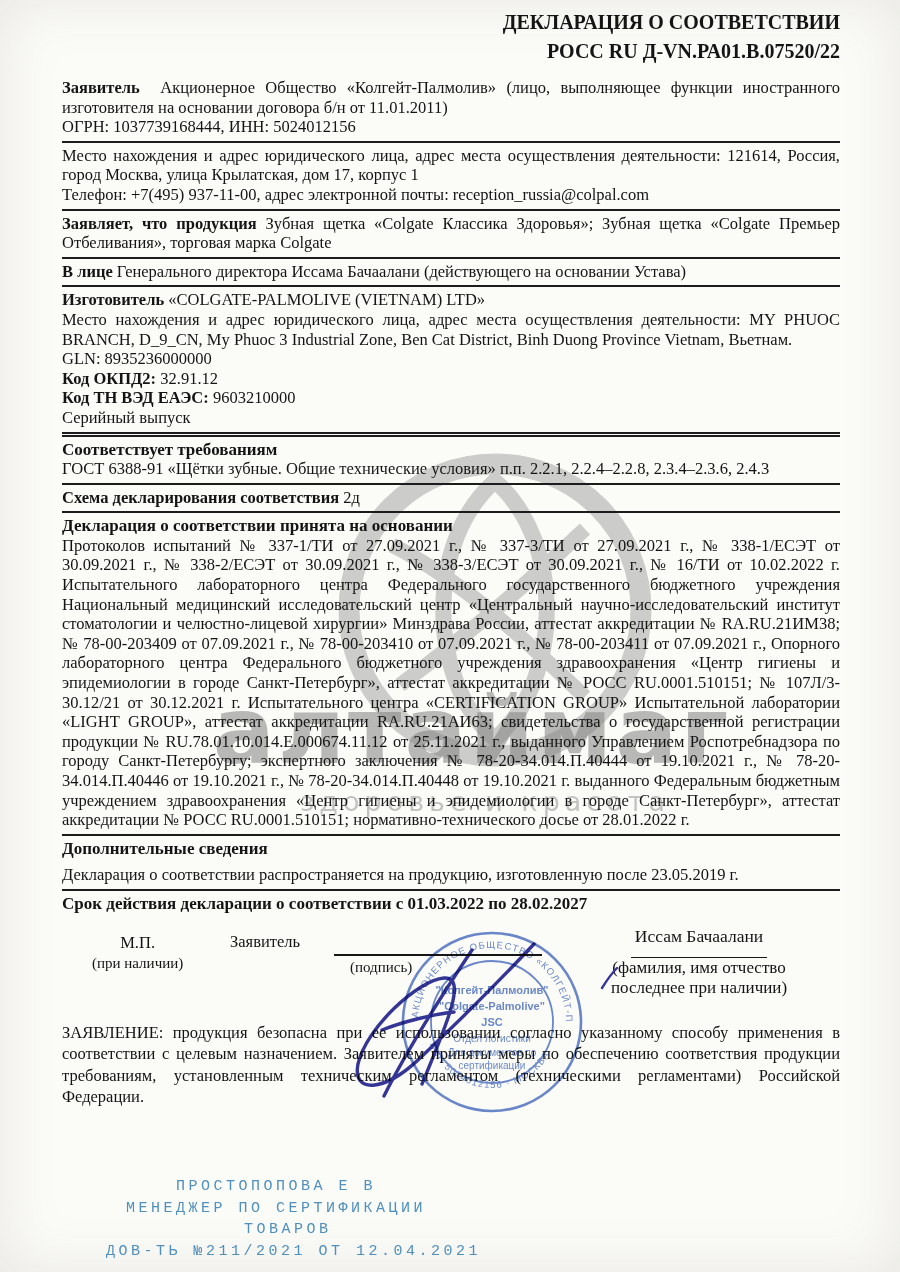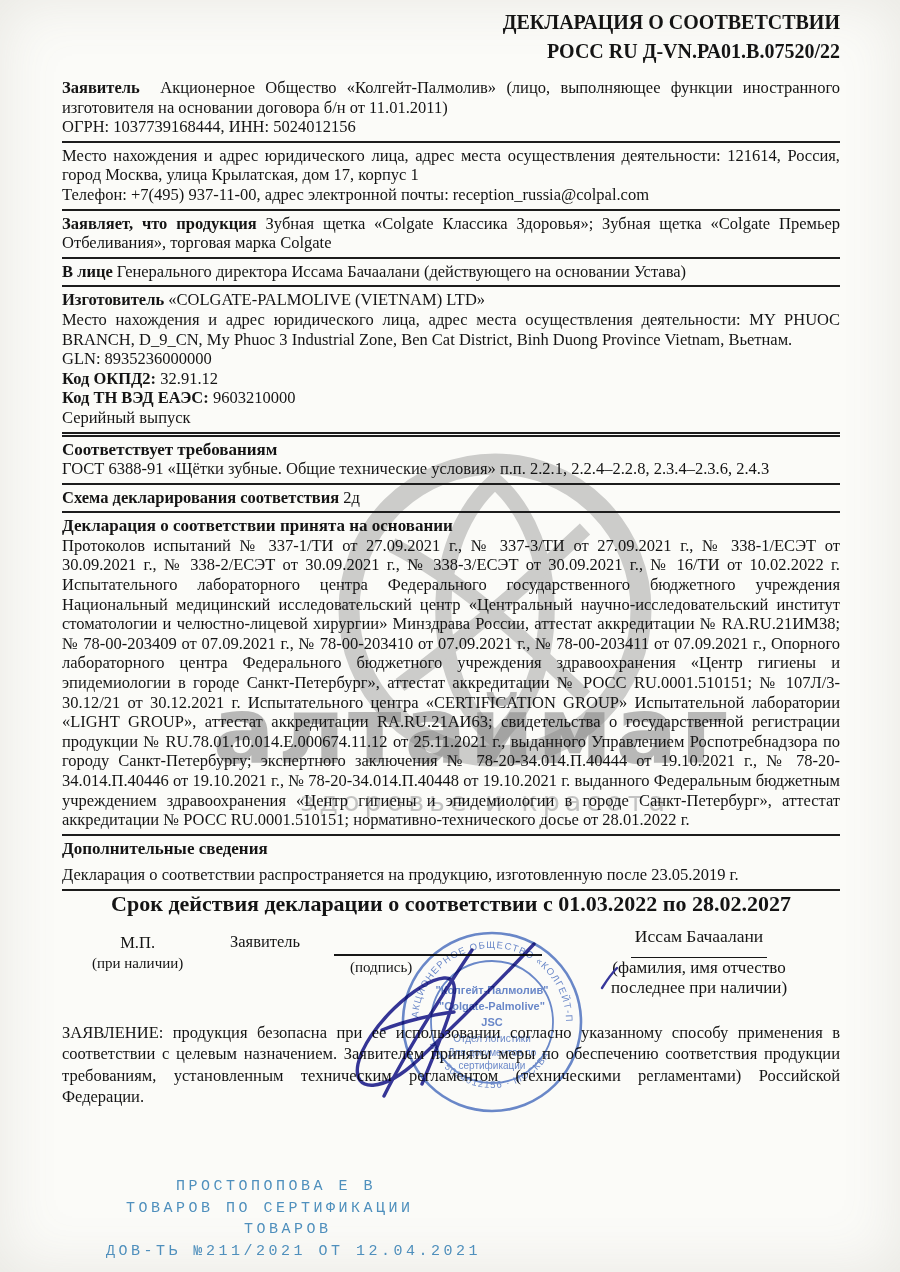"Срок действия декларации о соответствии" .validity { font-size: 22px -> 17px; text-align: center -> none }
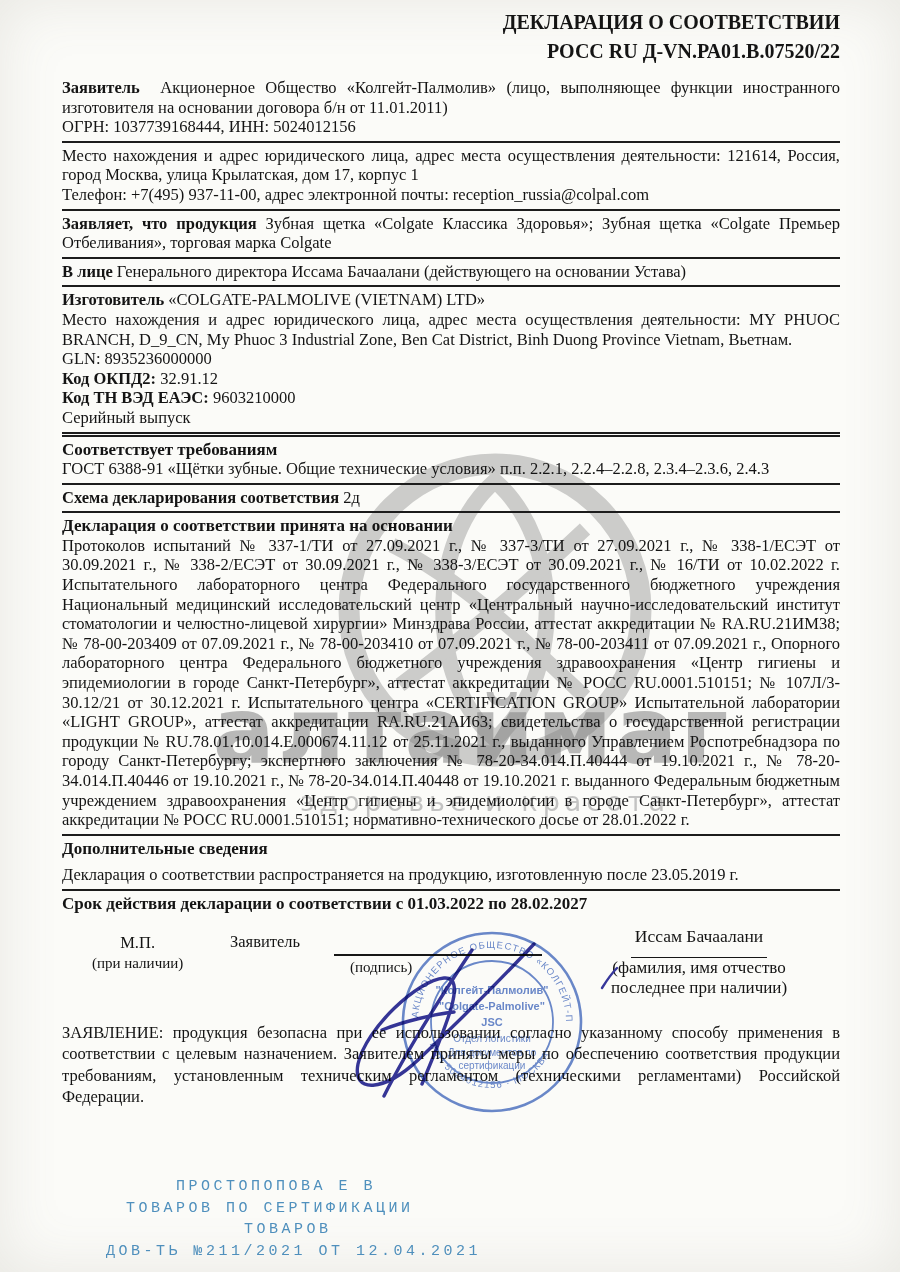"ТОВАРОВ ПО СЕРТИФИКАЦИИ" div.l1 { text: ТОВАРОВ -> МЕНЕДЖЕР }
